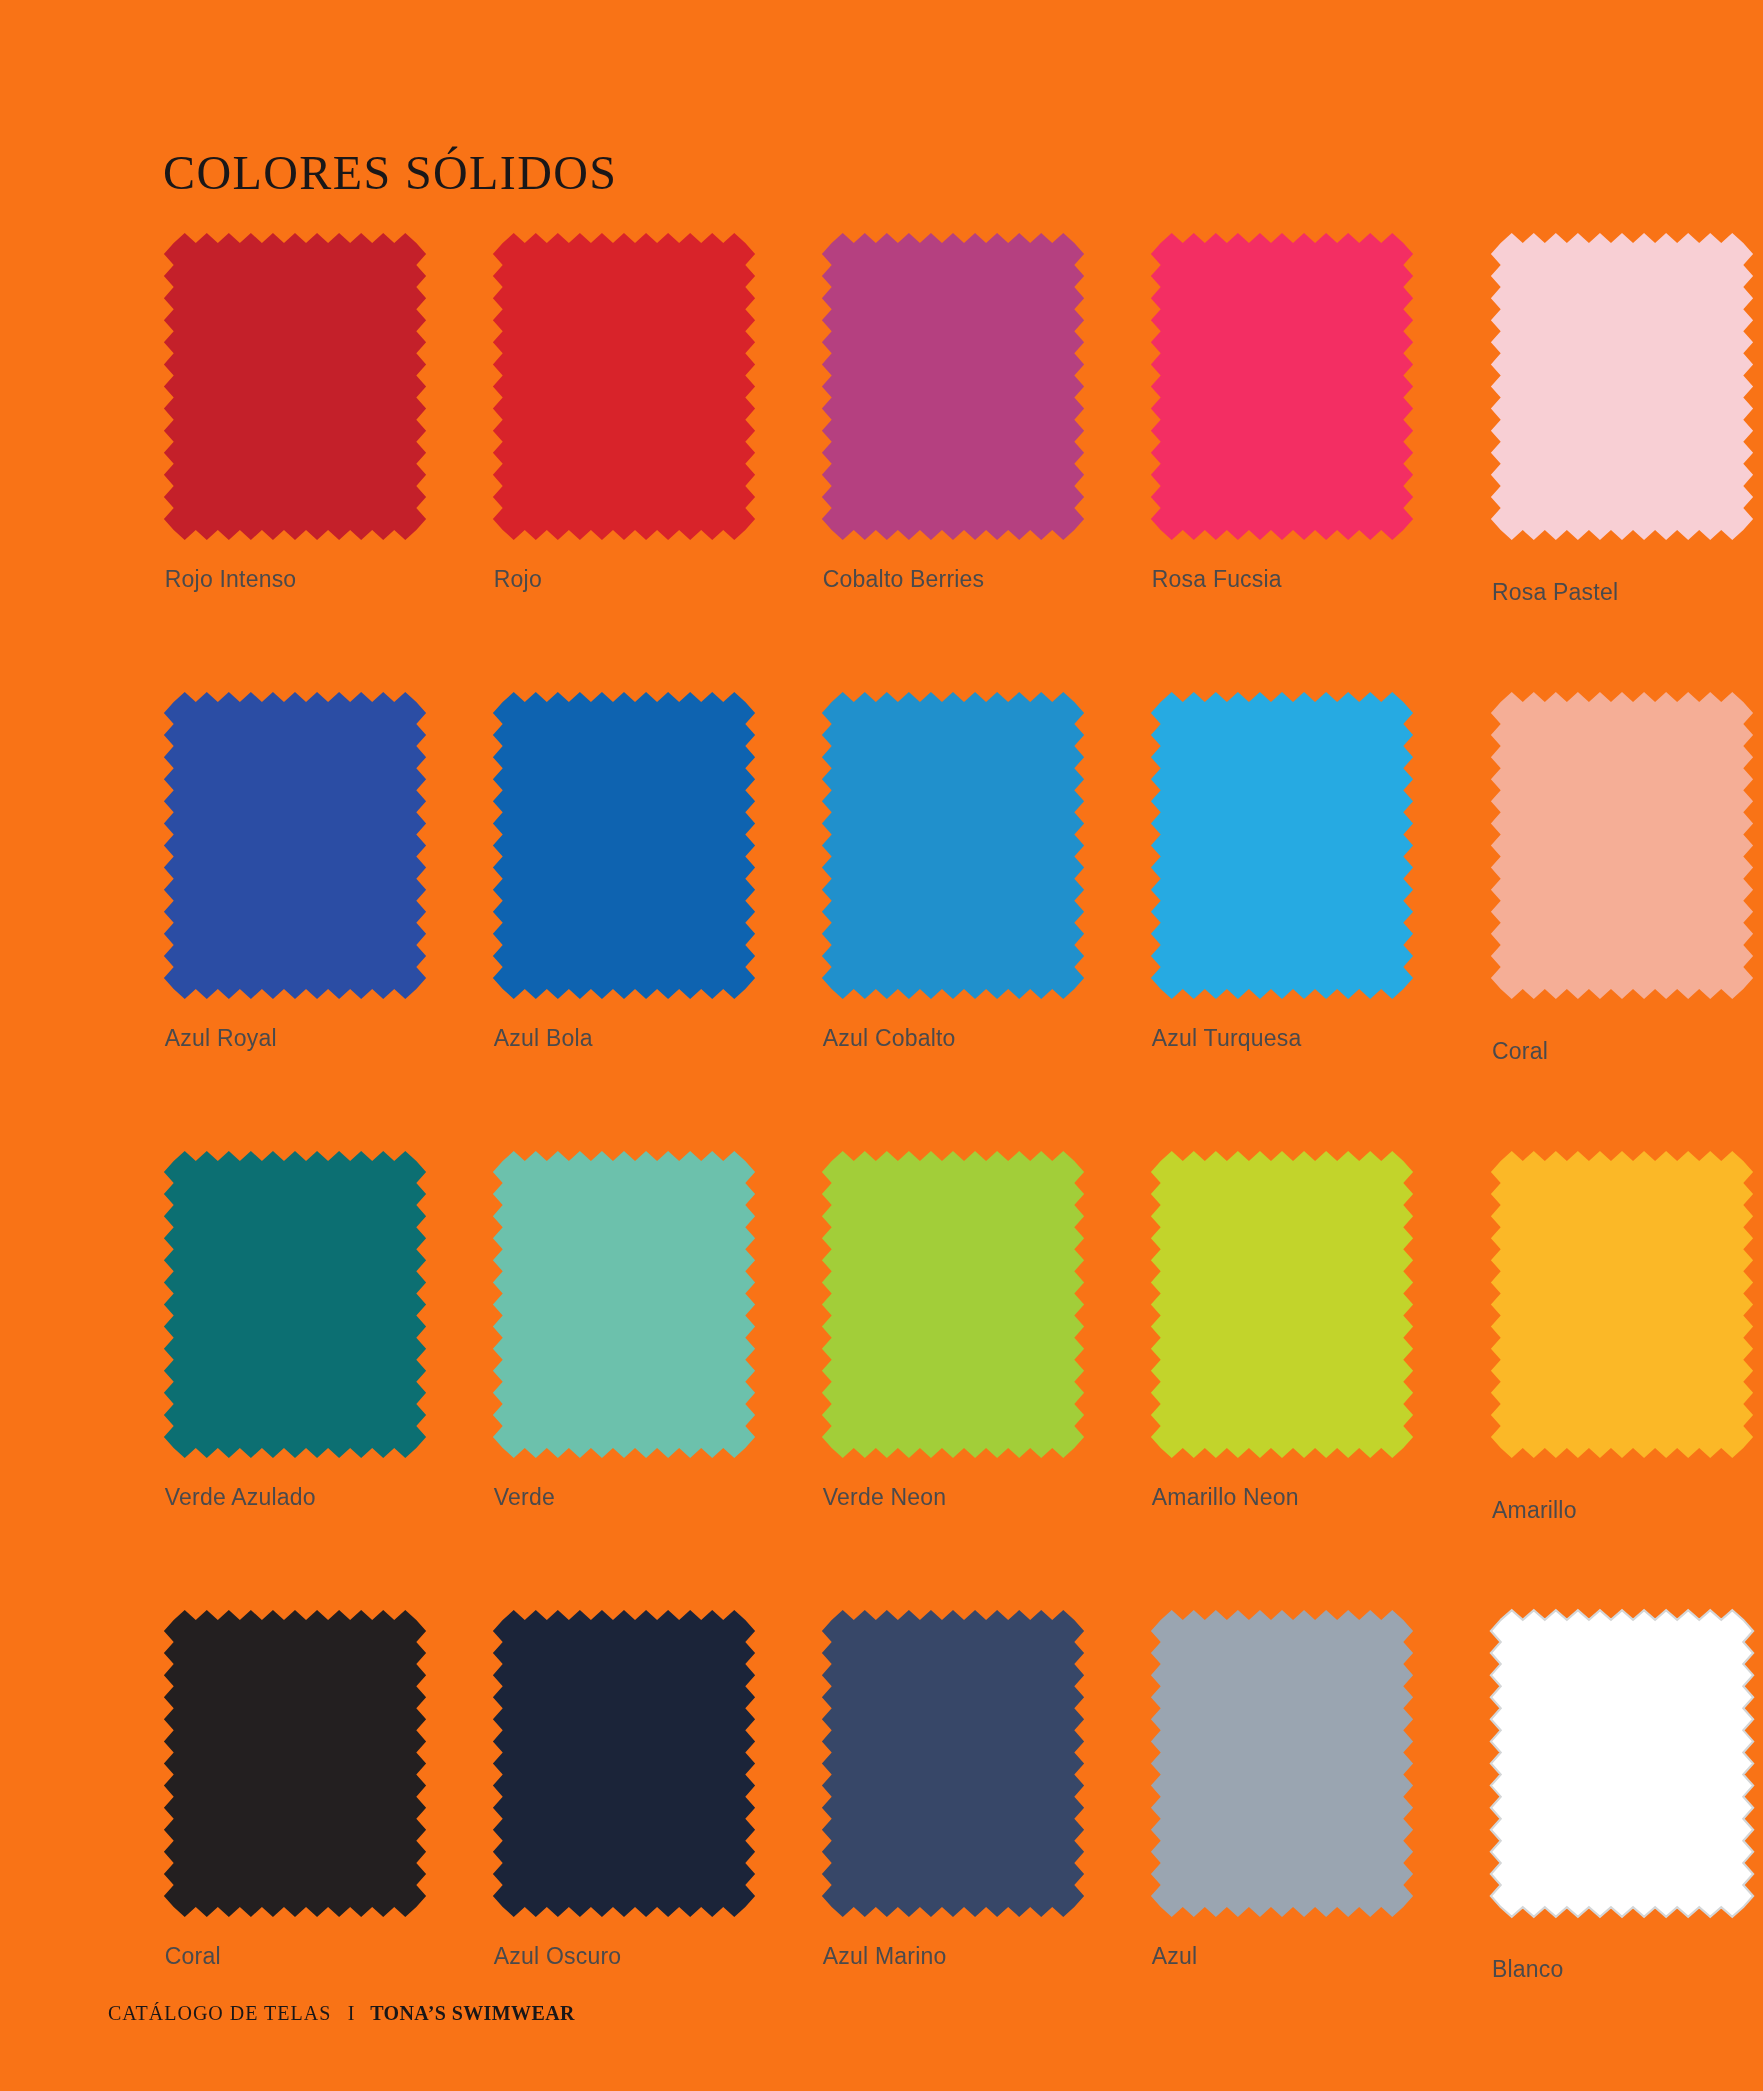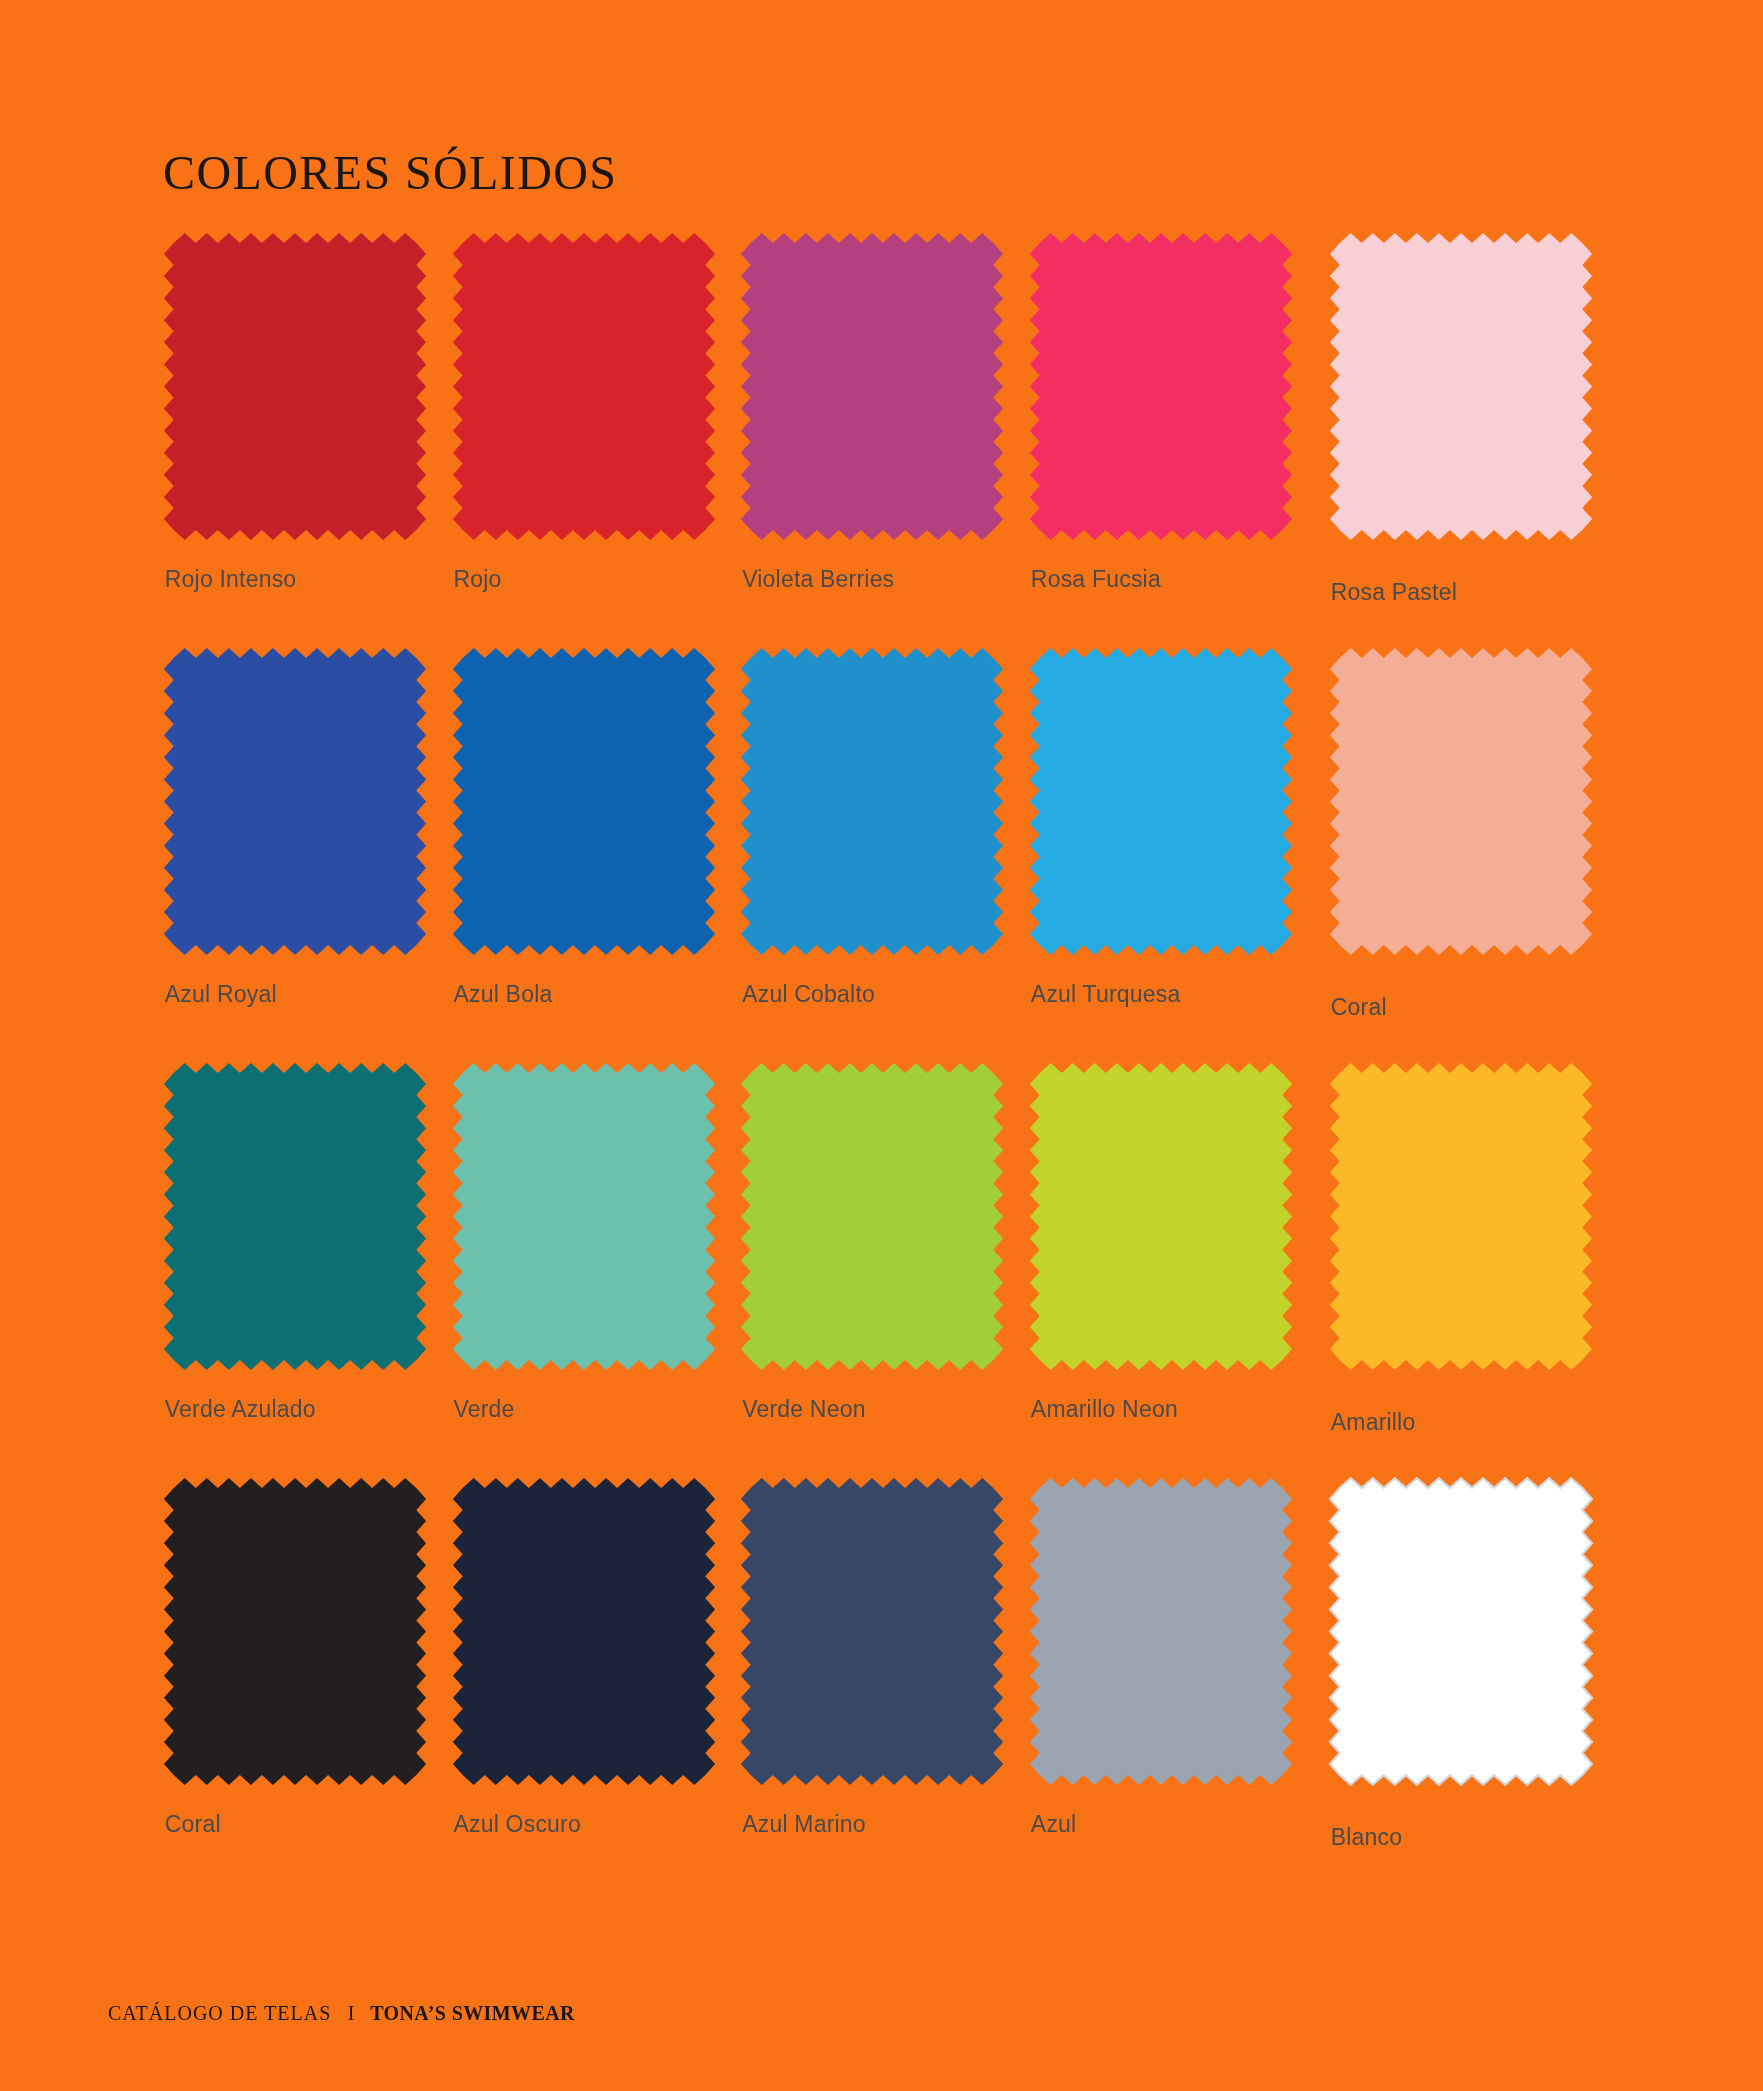"Rojo Intenso" .swatch-grid { gap: none -> 44px }
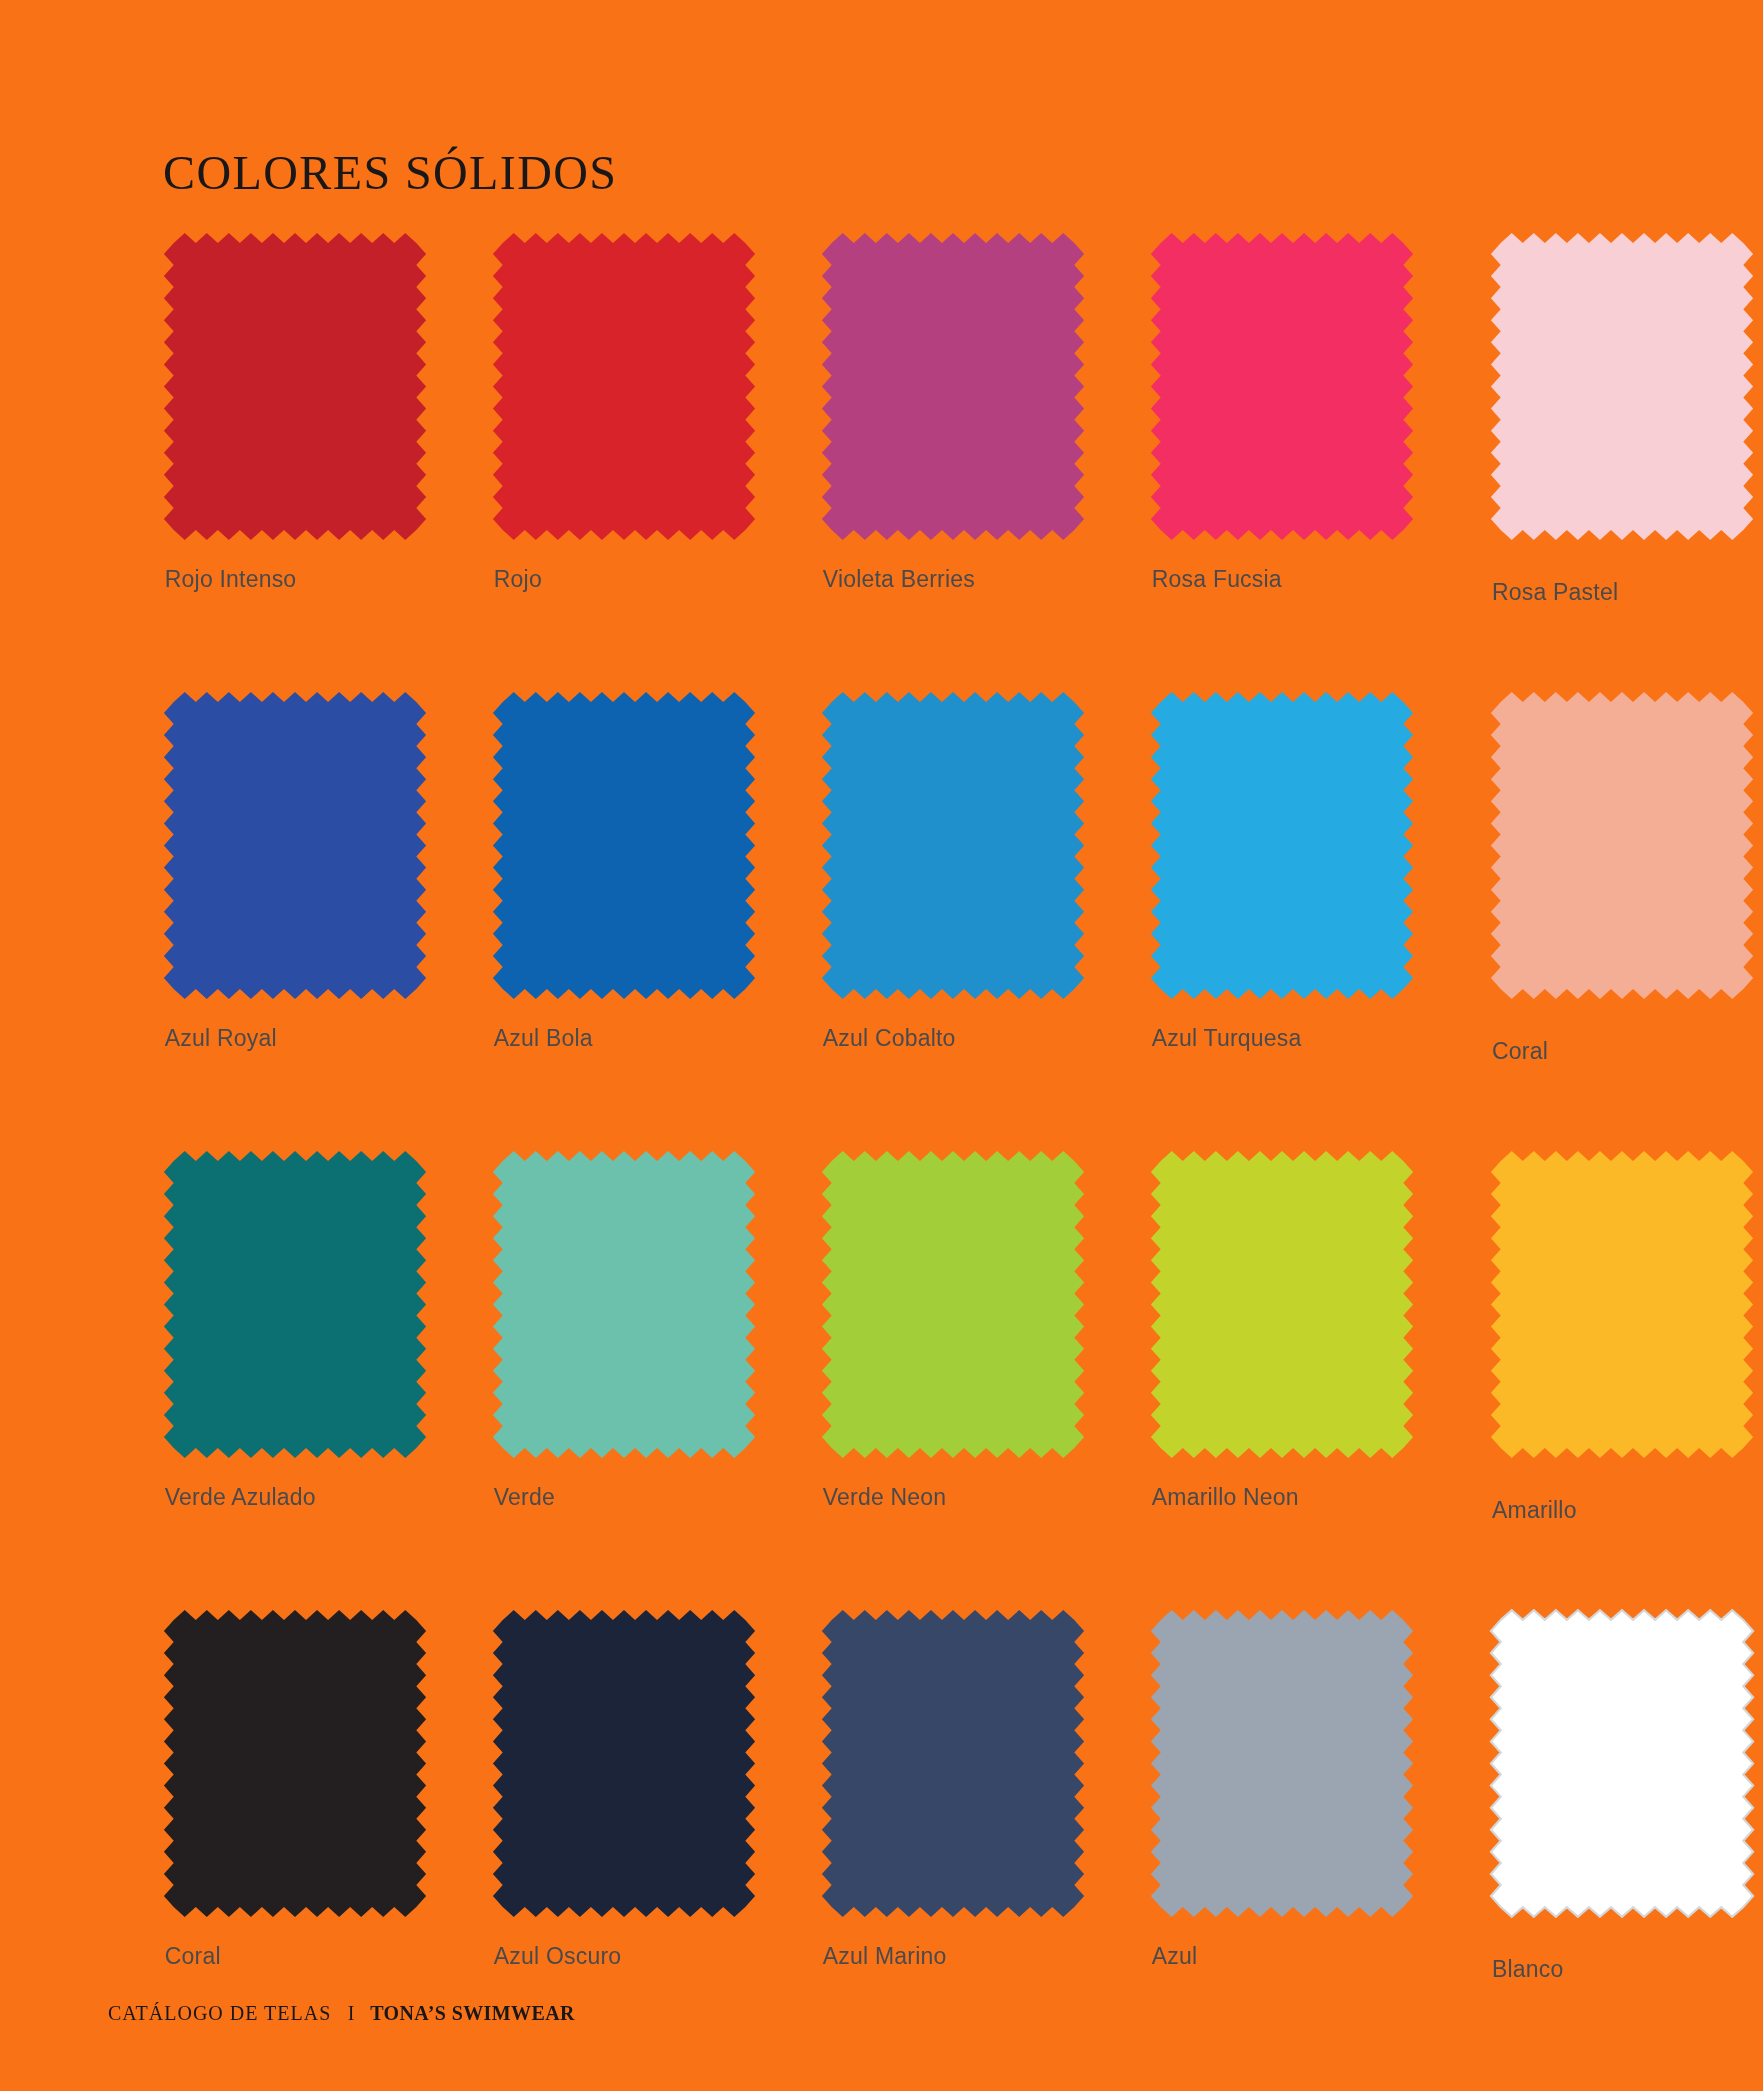"Violeta Berries" div.swatch-label { text: Violeta -> Cobalto }
